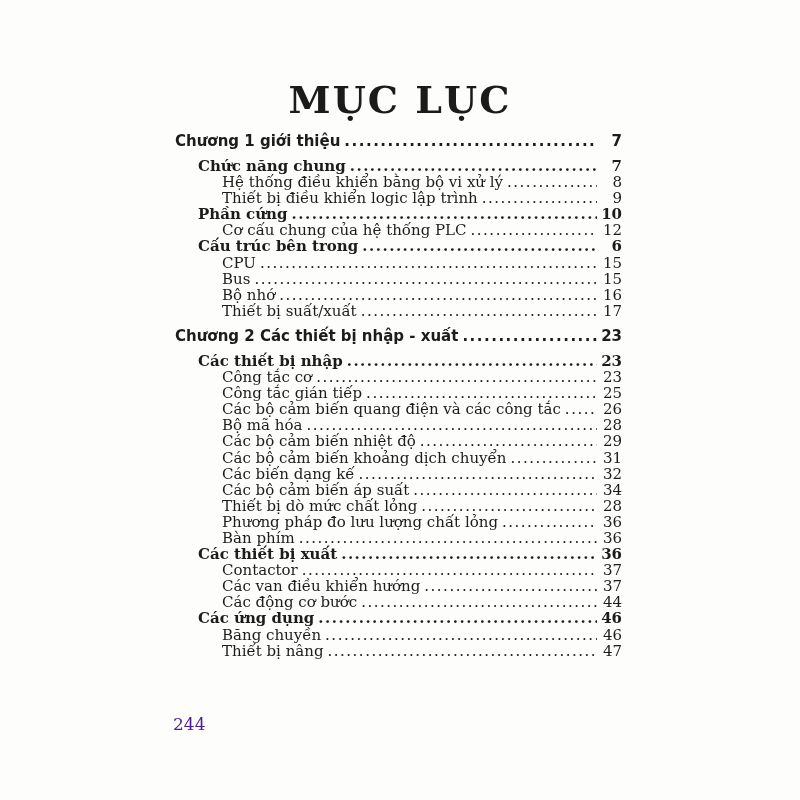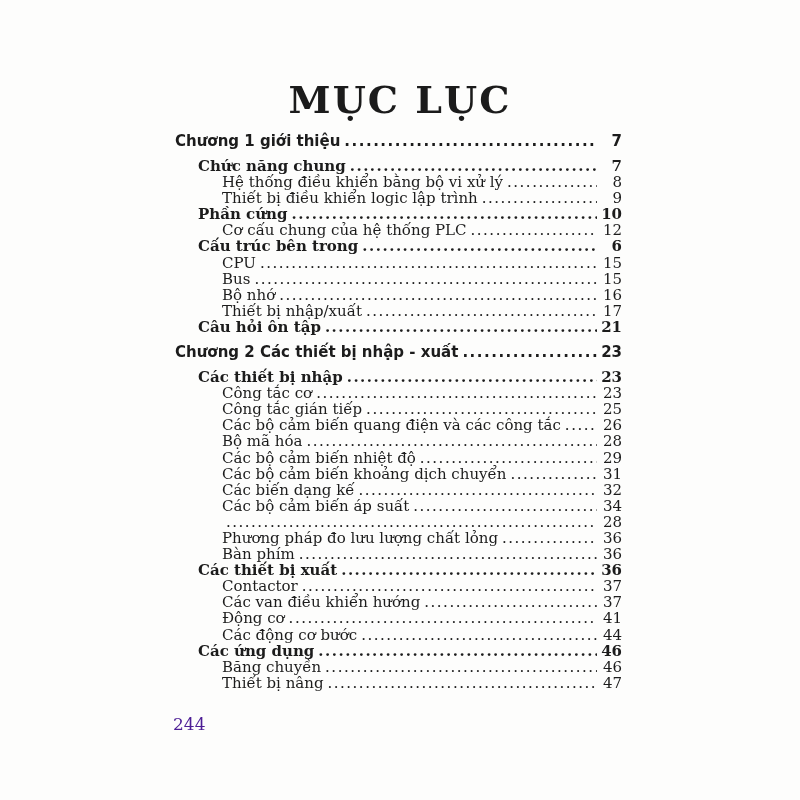"Thiết bị nhập/xuất" span.toc-label { text: nhập/xuất -> suất/xuất }
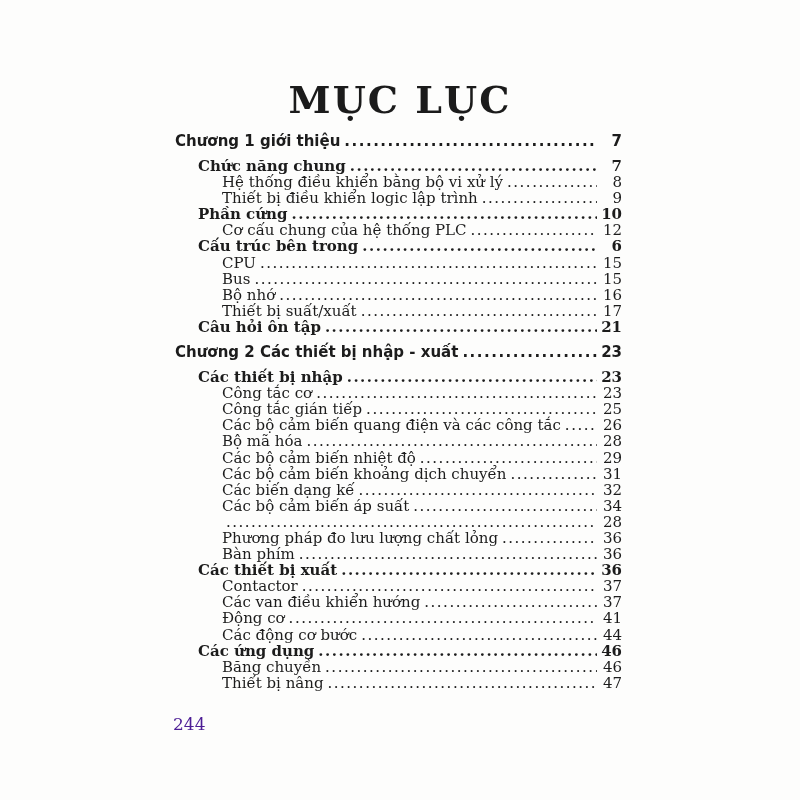"Câu hỏi ôn tập" div.toc-row { html: <div> <span>Câu hỏi ôn tập</span> <span></span> <span>21</span> </div> -> none }
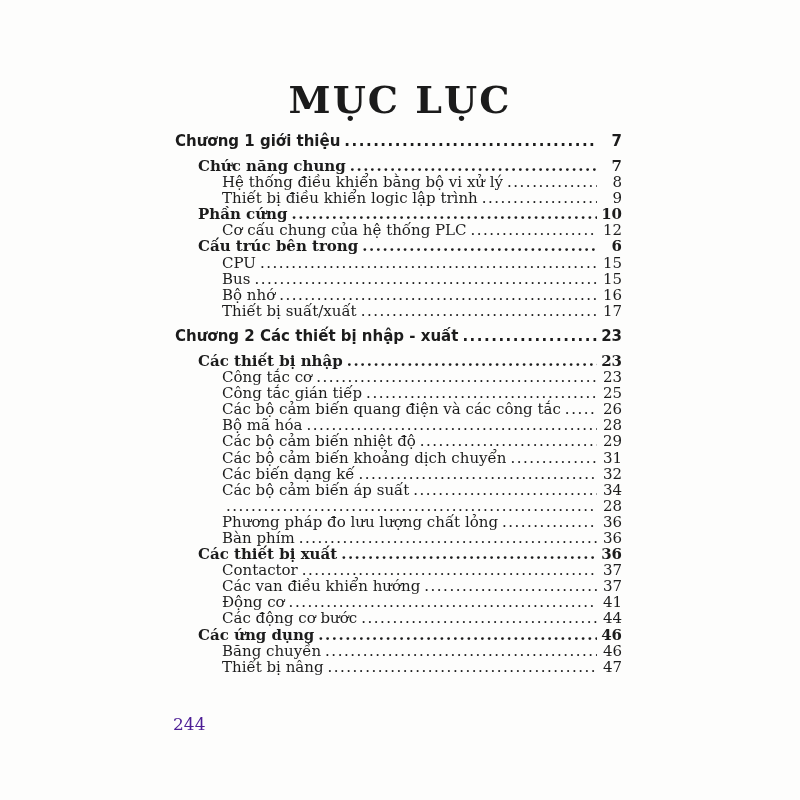"Thiết bị dò mức chất" span.toc-label { html: none -> <span>Thiết bị dò mức chất lỏng</span> }
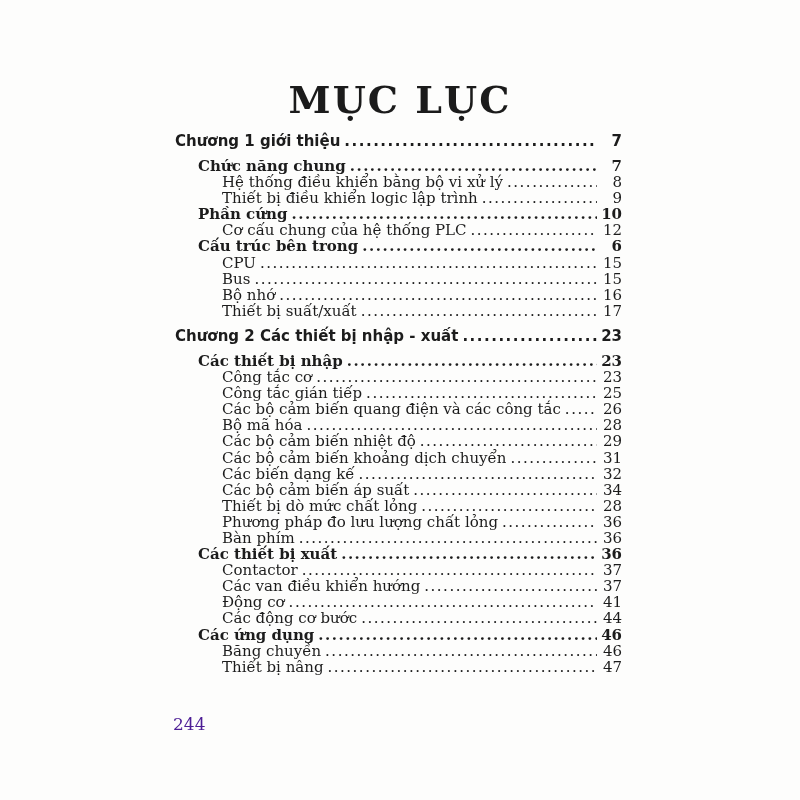"Động cơ" div.toc-row { html: <div> <span>Động cơ</span> <span></span> <span>41</span> </div> -> none }
